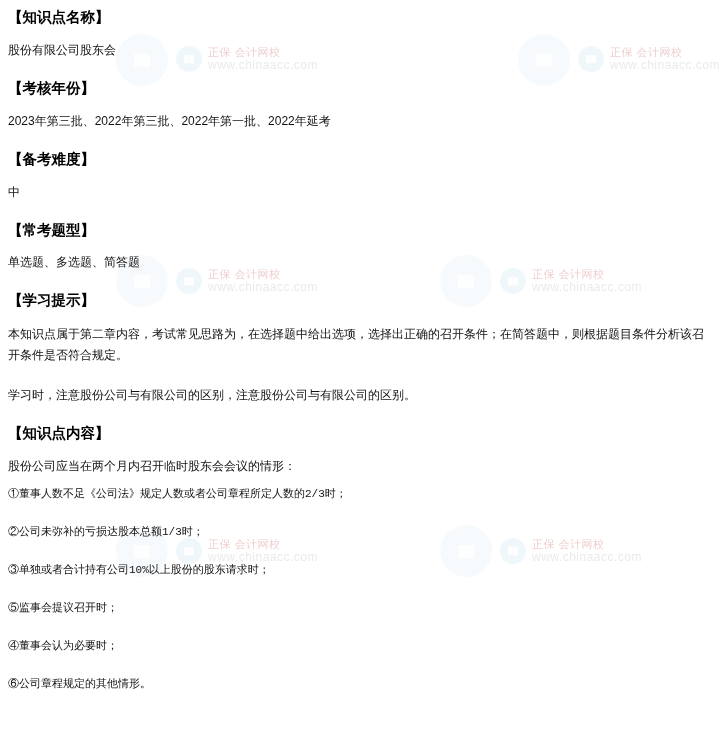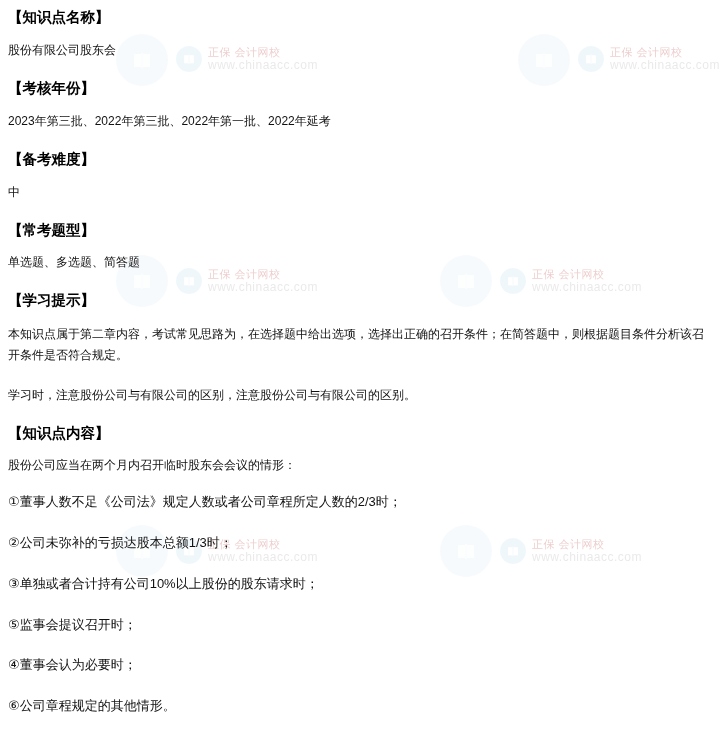"股份公司应当在两个月内召开临时股东会会议的情形：" .para.tight { font-family: Liberation Mono, monospace -> none; margin-bottom: 18px -> 12px }
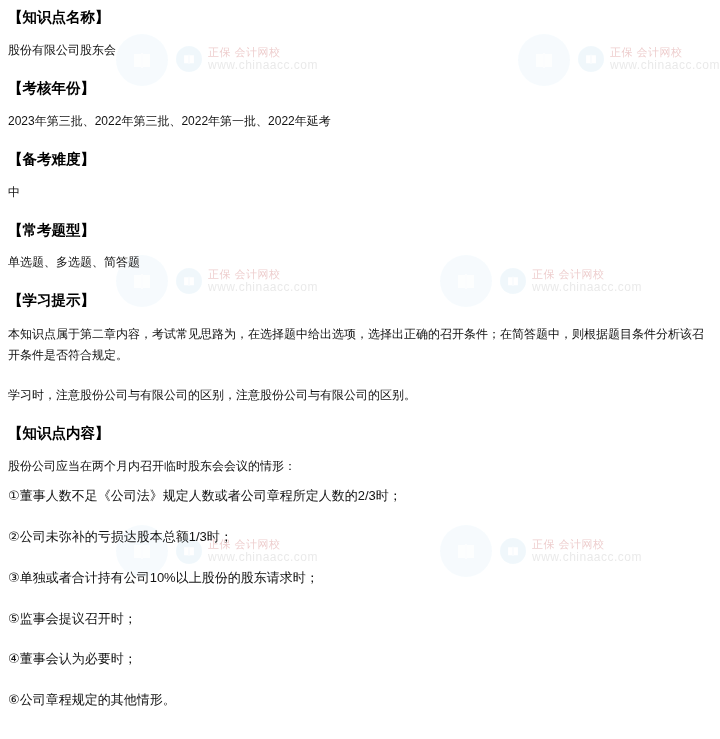"①董事人数不足《公司法》规定人数或者公司章程所定人数的2/3时；" .list-item { font-family: none -> Liberation Mono, monospace; font-size: 13px -> 11px }
